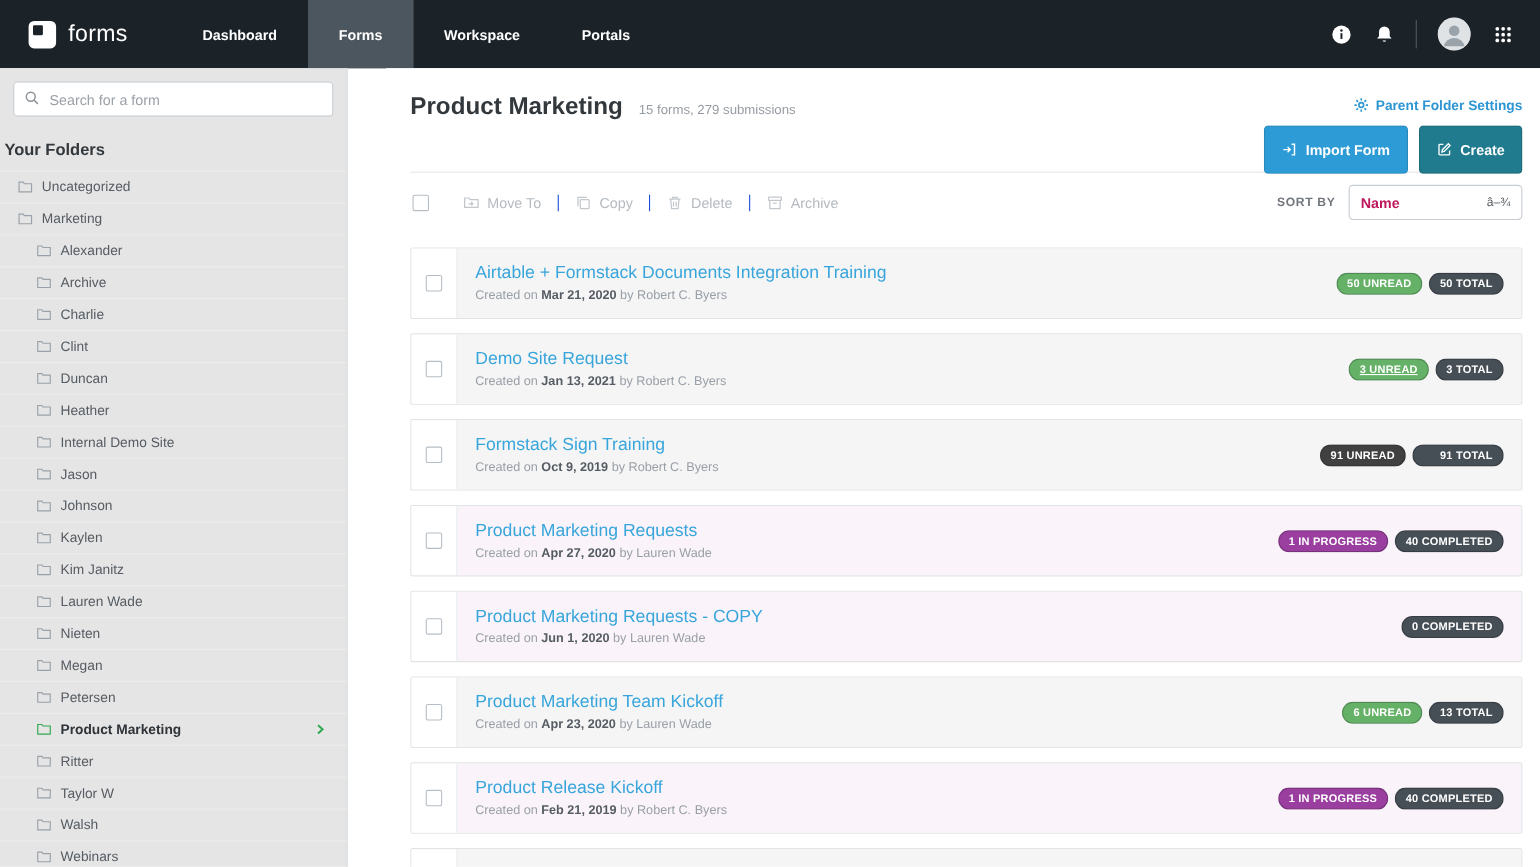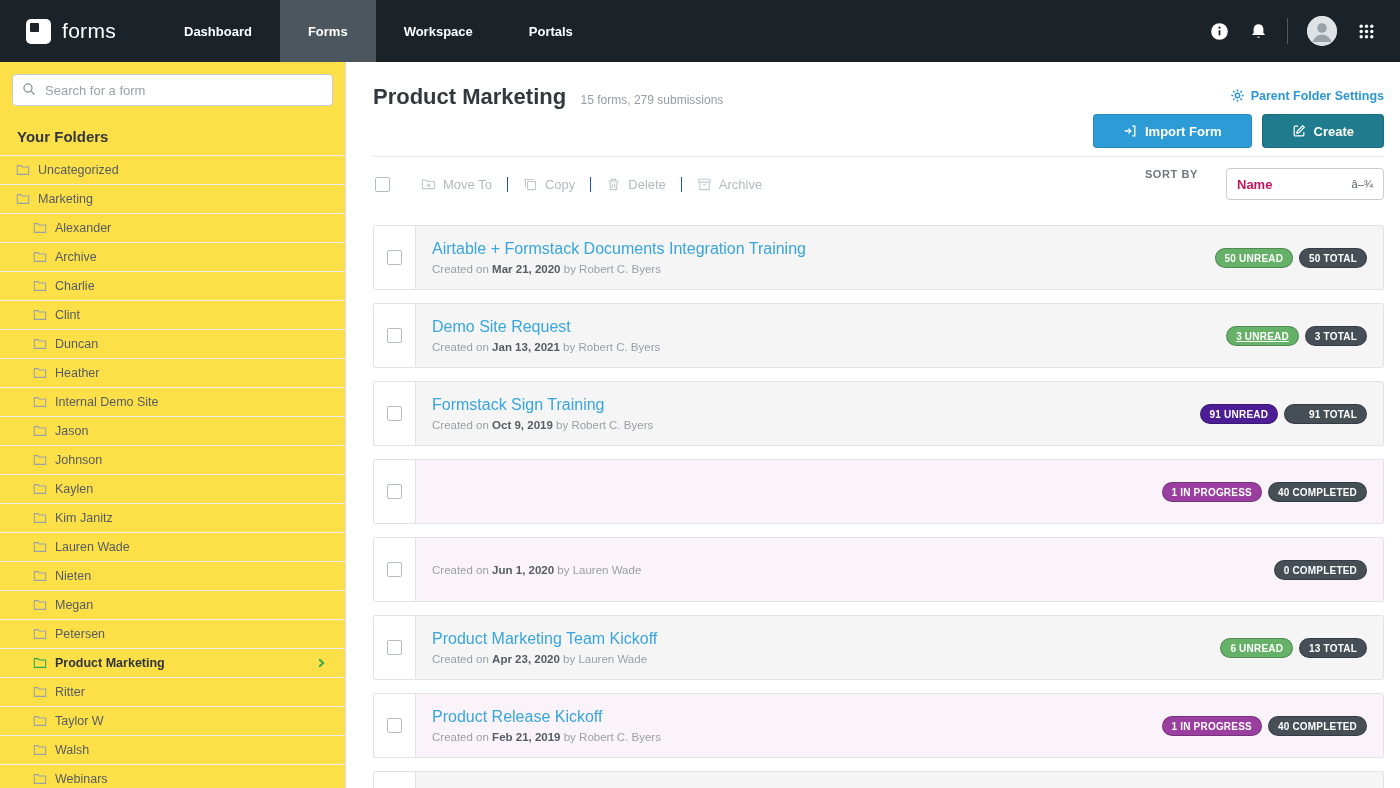"Search for a form" .sidebar { background: #fde047 -> #e5e5e5; width: 346px -> 316px }
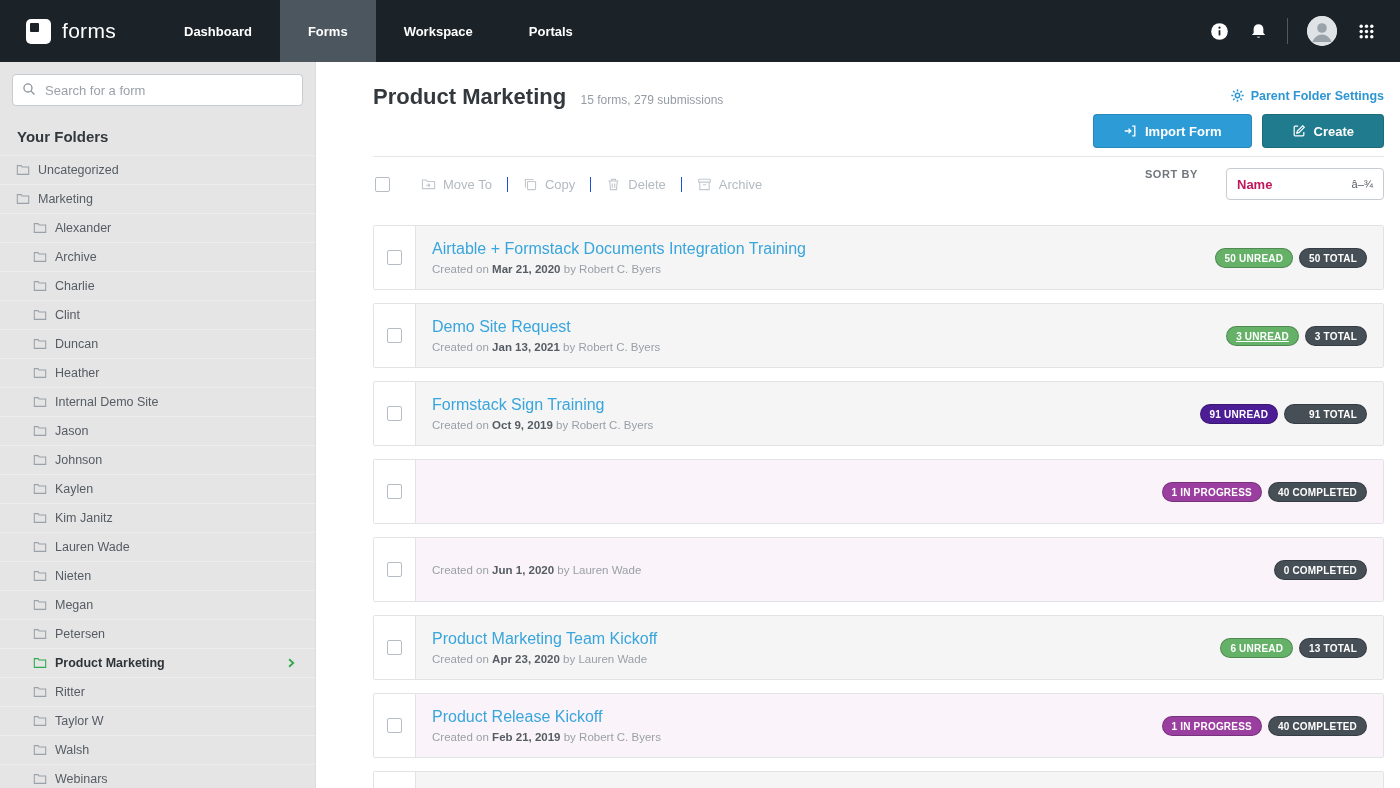"Your Folders" .folders-heading { padding: 16px 17px 10px -> 16px 4px 10px }
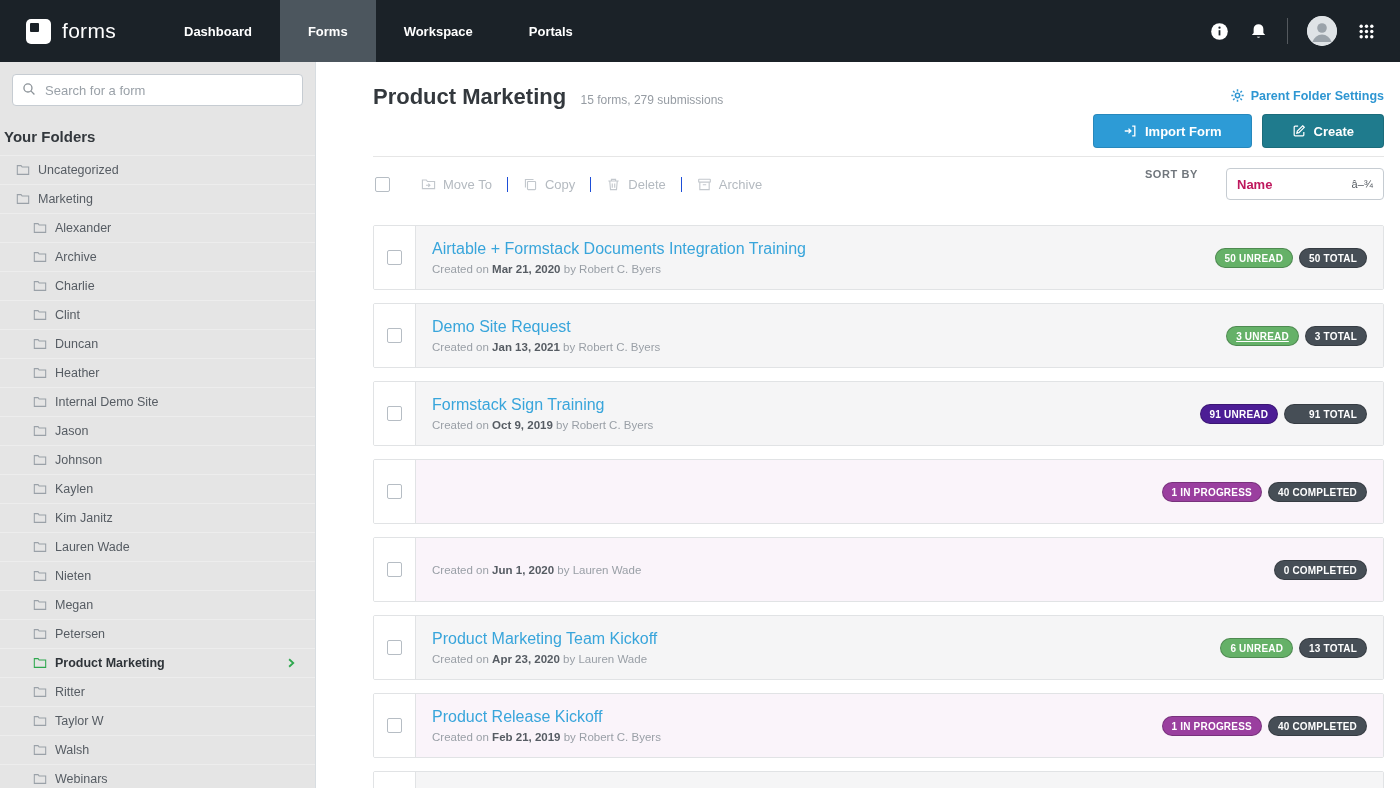"Import Form" .btn { height: 34px -> 44px; padding: 0 29px -> 0 15px }
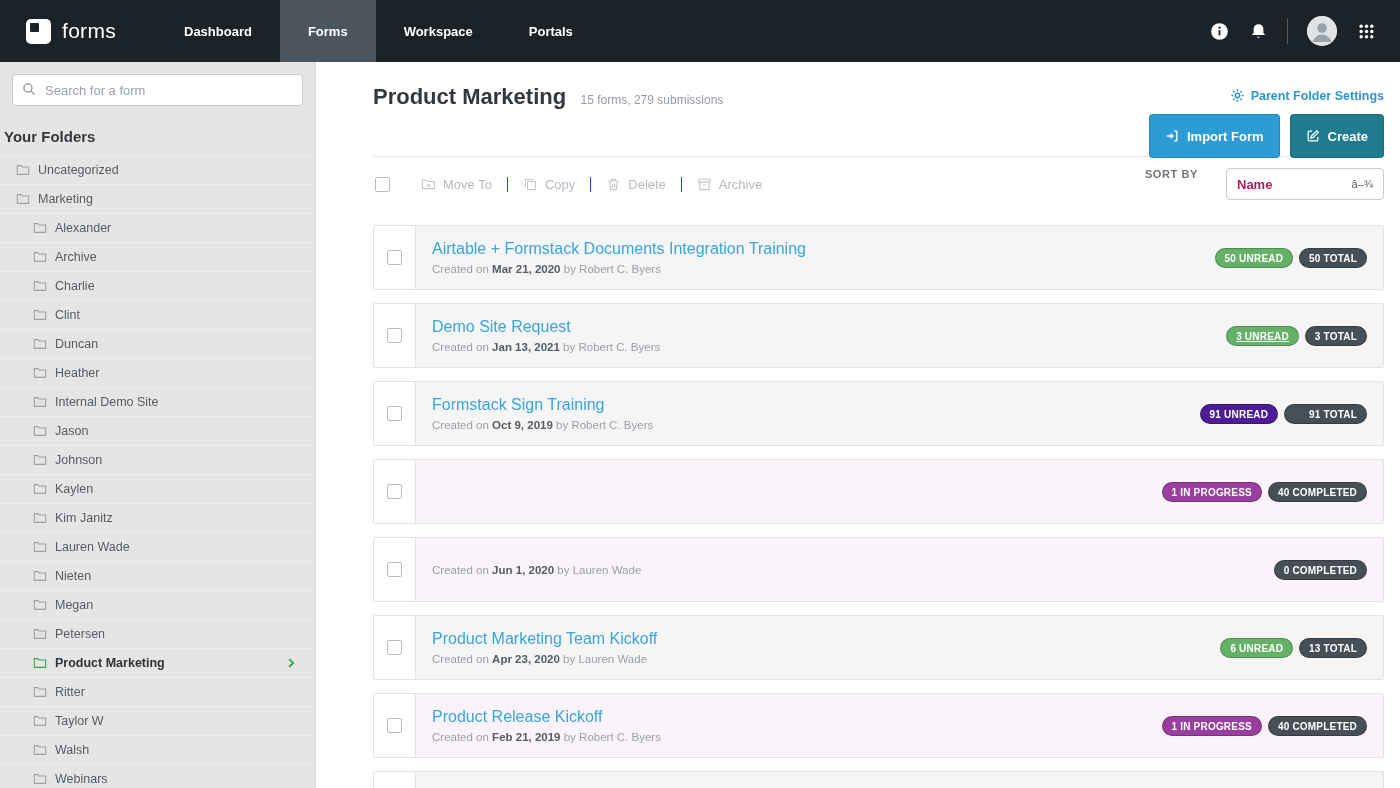"SORT BY" .tb-right { align-items: flex-start -> center; gap: 28px -> 12px }
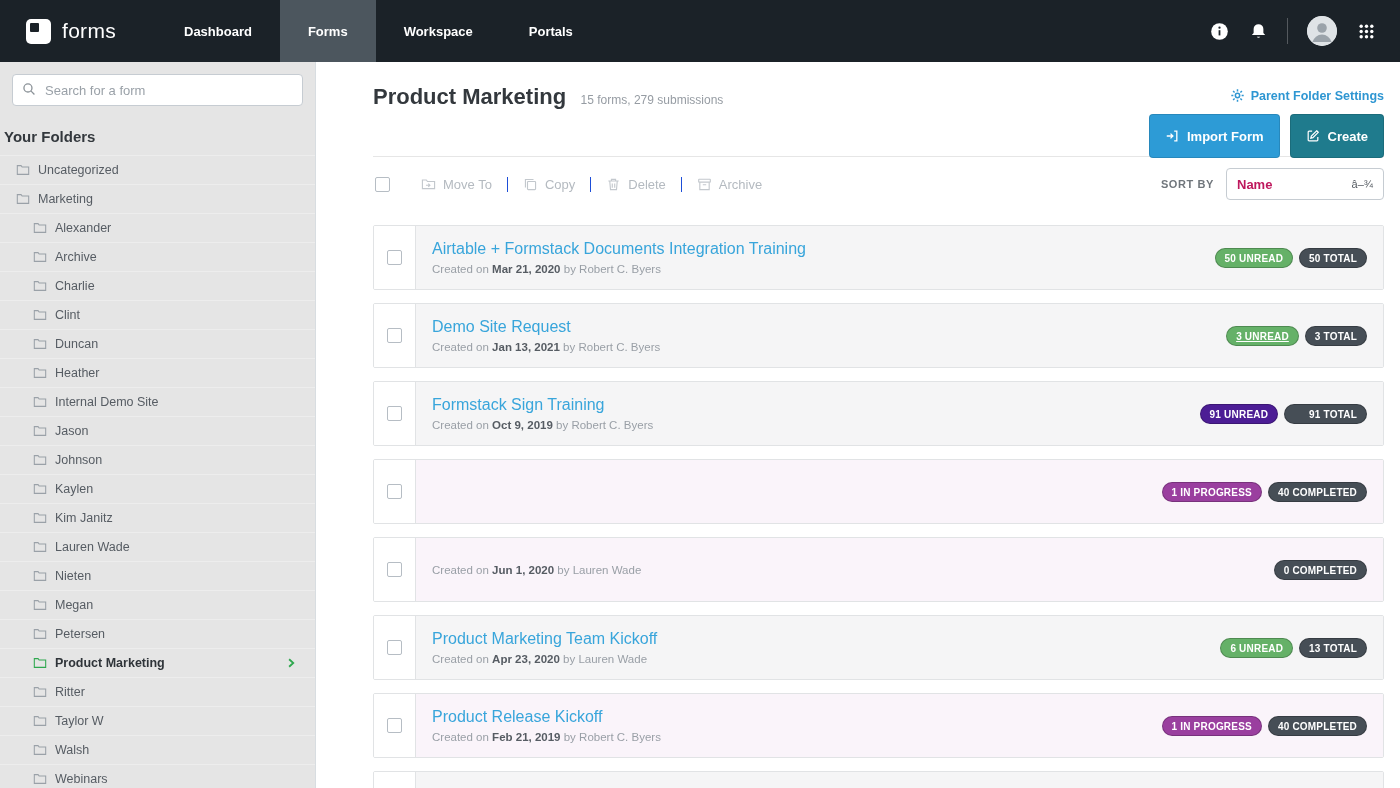"91 UNREAD" span.pill { background: #4c1d95 -> #404040 }
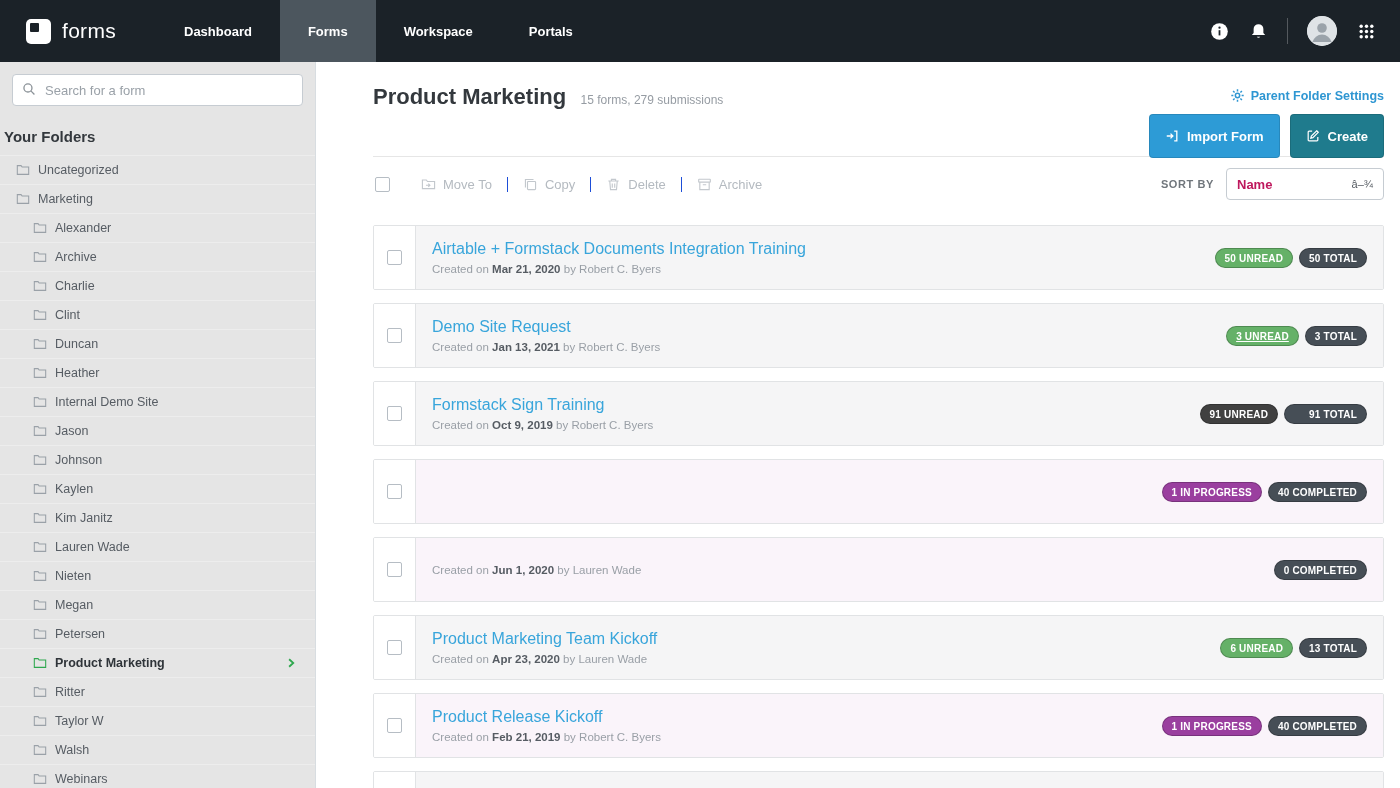"Product Marketing Requests" div.row-info { html: none -> <div> <a>Product Marketing Requests</a> <div> <span>Created on</span> <b>Apr 27, 2020</b> <span>by</span> <span>Lauren Wade</span> </div> </div> }
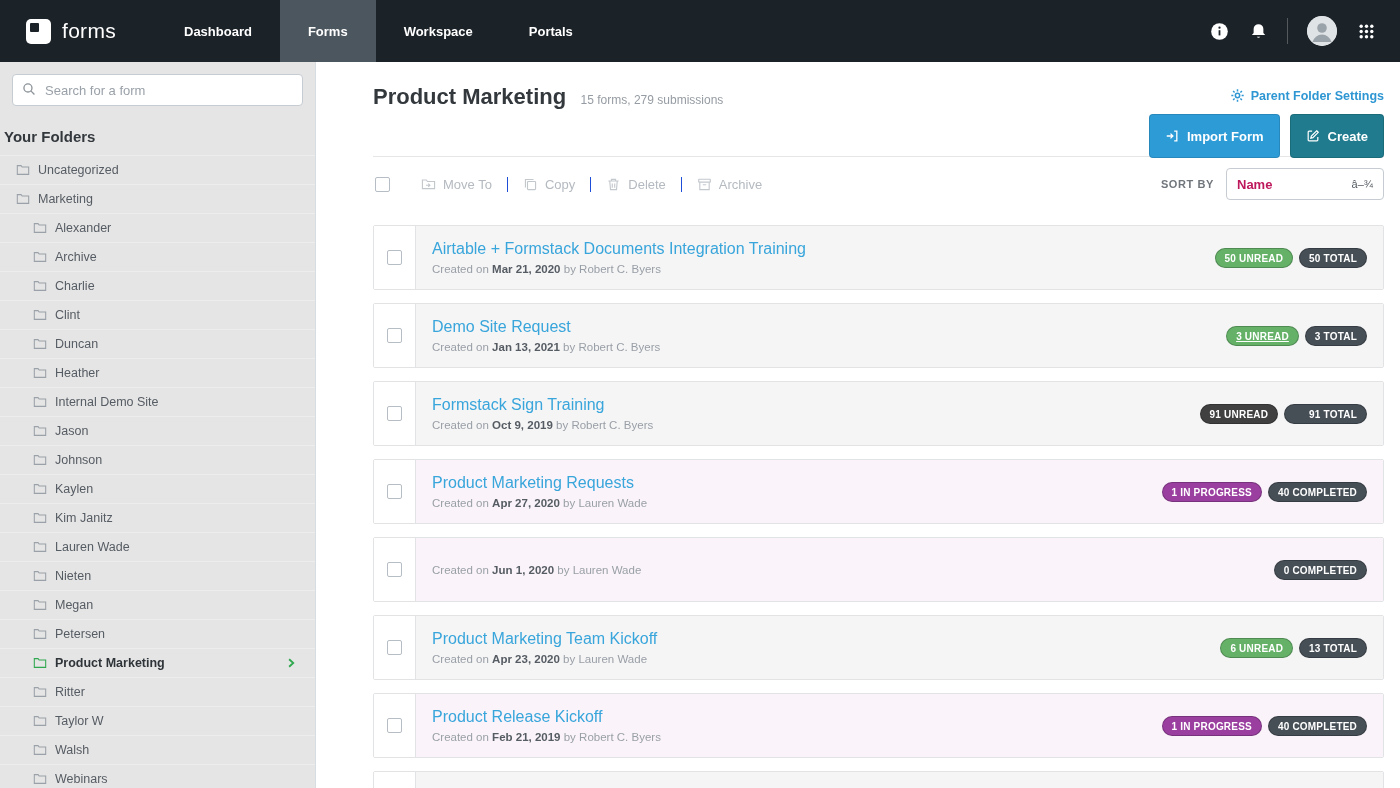"Product Marketing Requests - COPY" a.row-title { html: none -> <a>Product Marketing Requests - COPY</a> }
